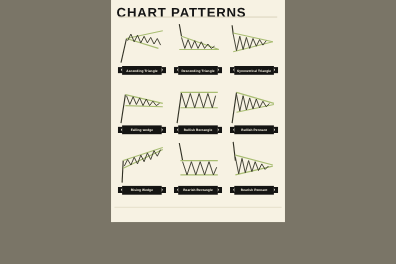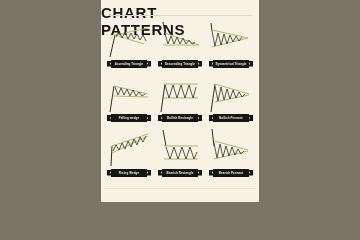"CHART PATTERNS" .title { font-size: 15px -> 12px; text-align: none -> center }
